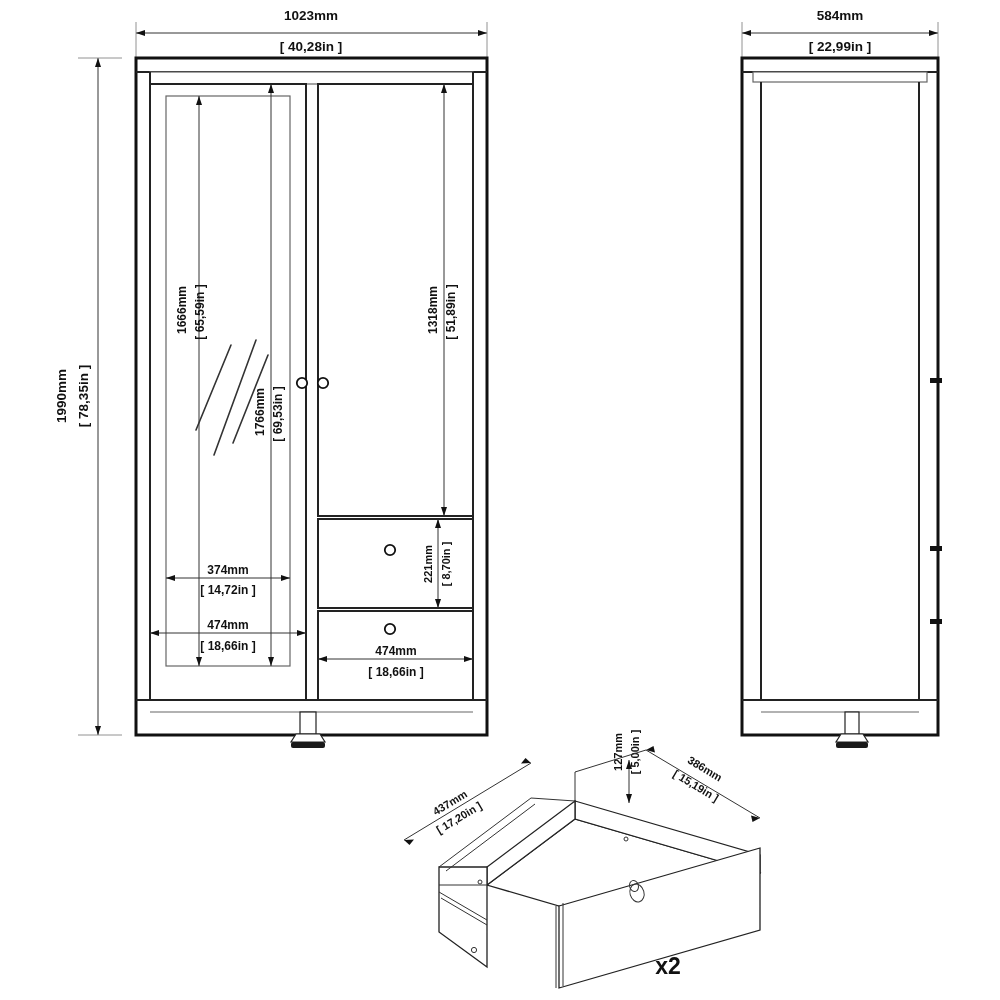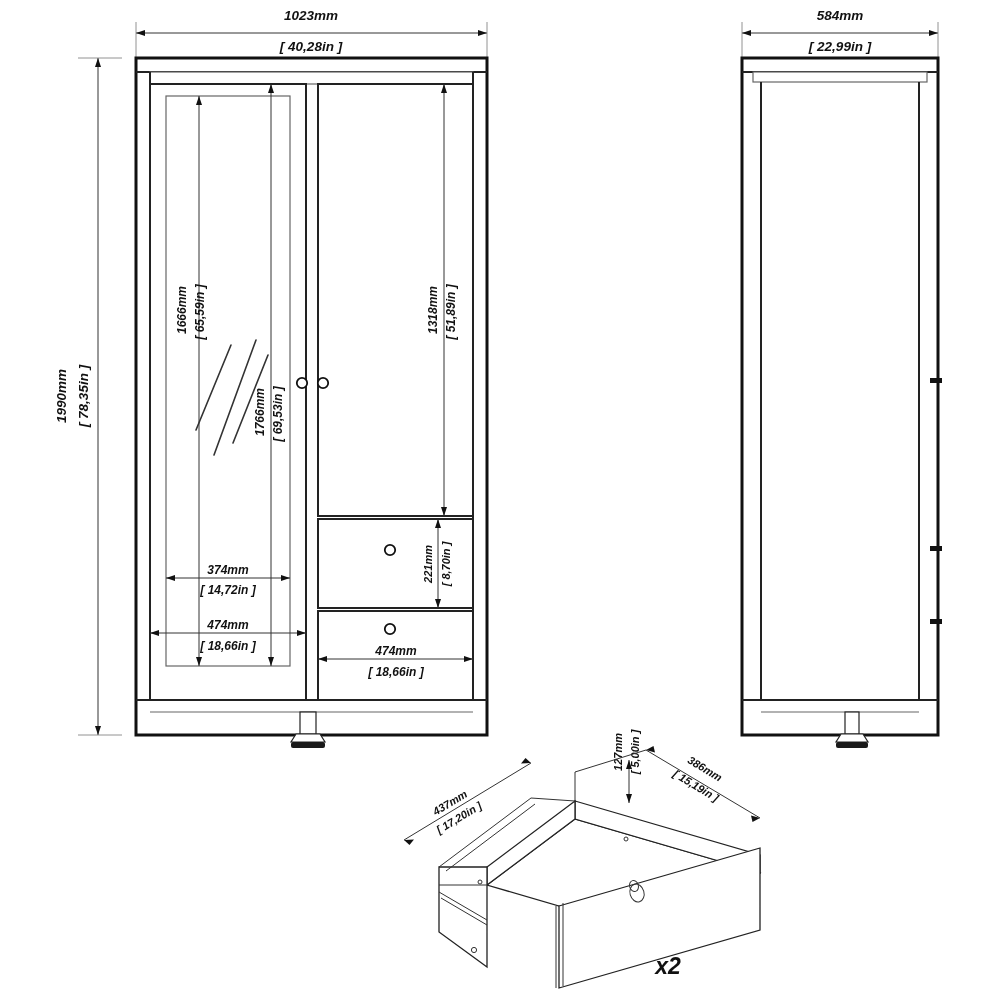"1023mm" #stage { font-style: italic -> none }
